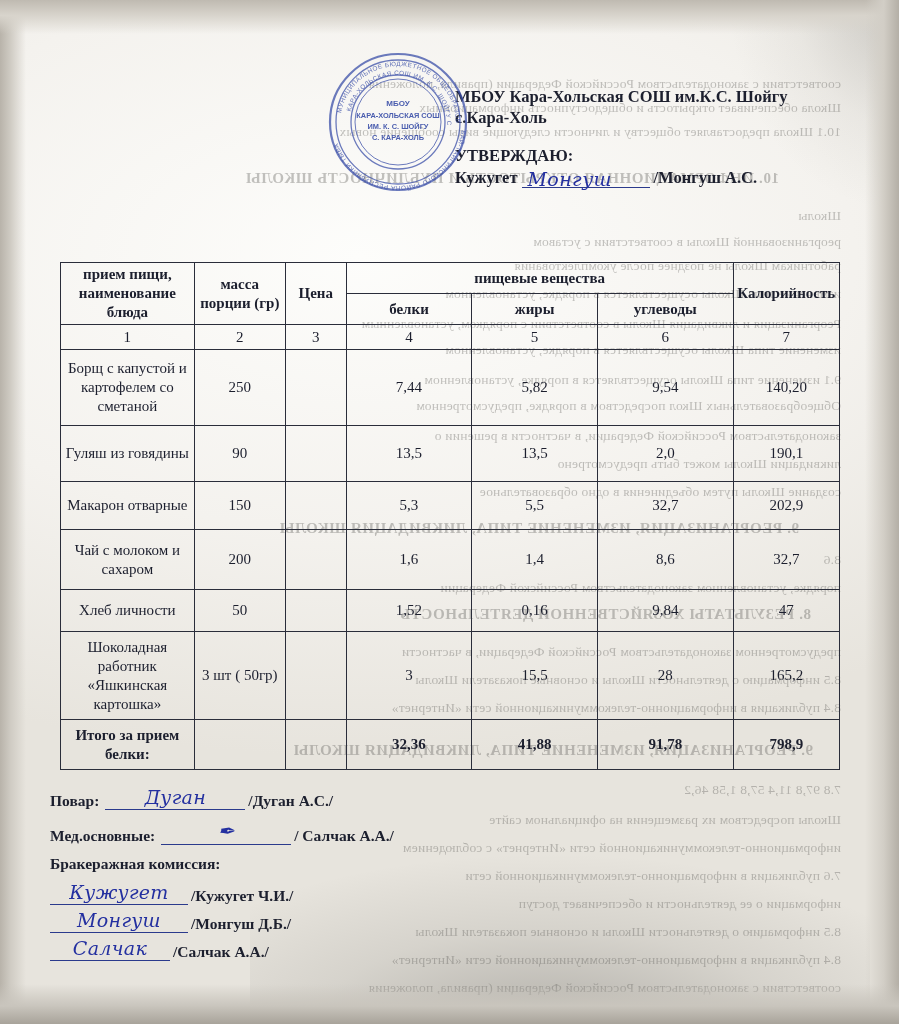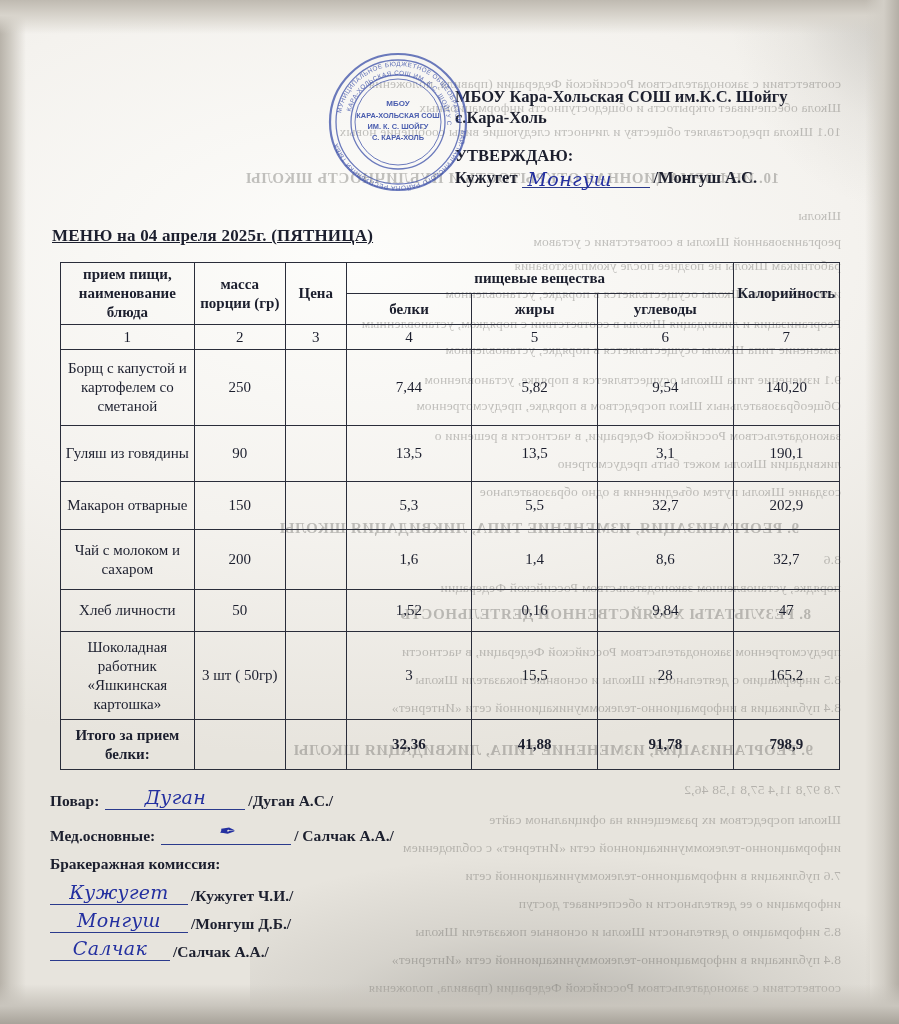"МЕНЮ на 04 апреля 2025г." div.menu-title { html: <div>МЕНЮ на 04 апреля 2025г. (ПЯТНИЦА)</div> -> none }
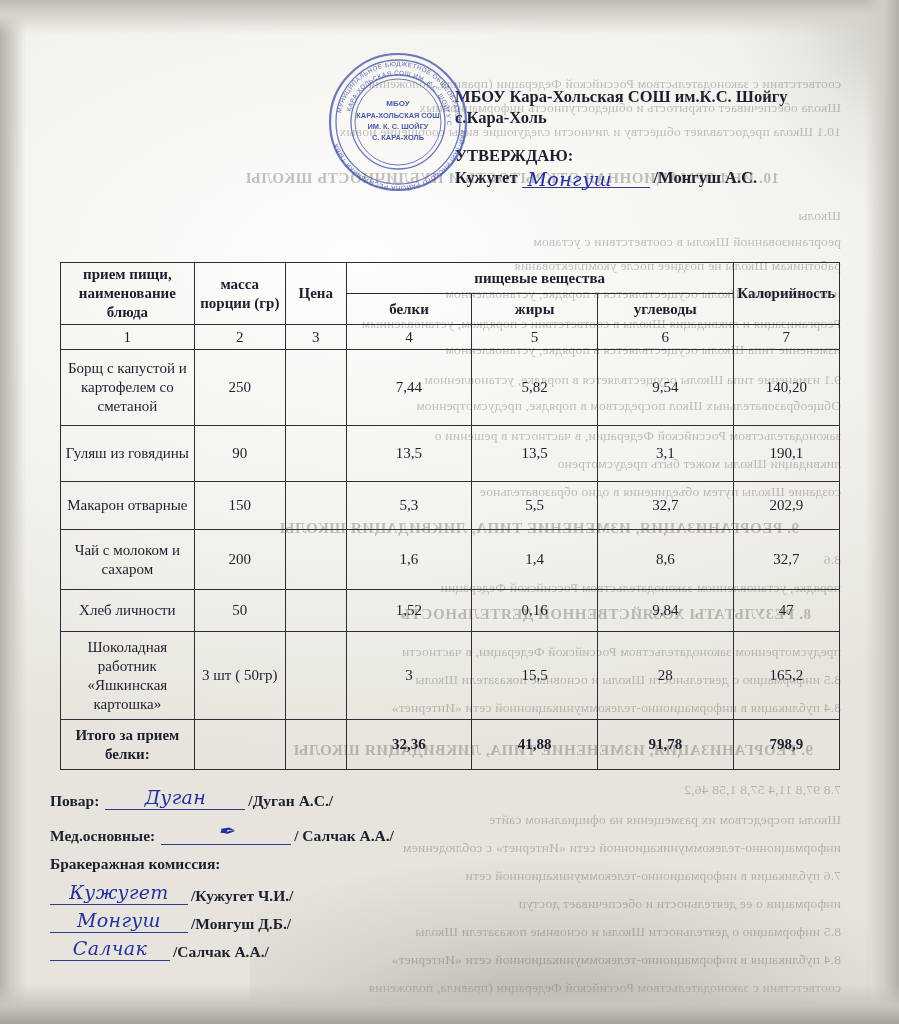"3,1" td { text: 3,1 -> 2,0 }
